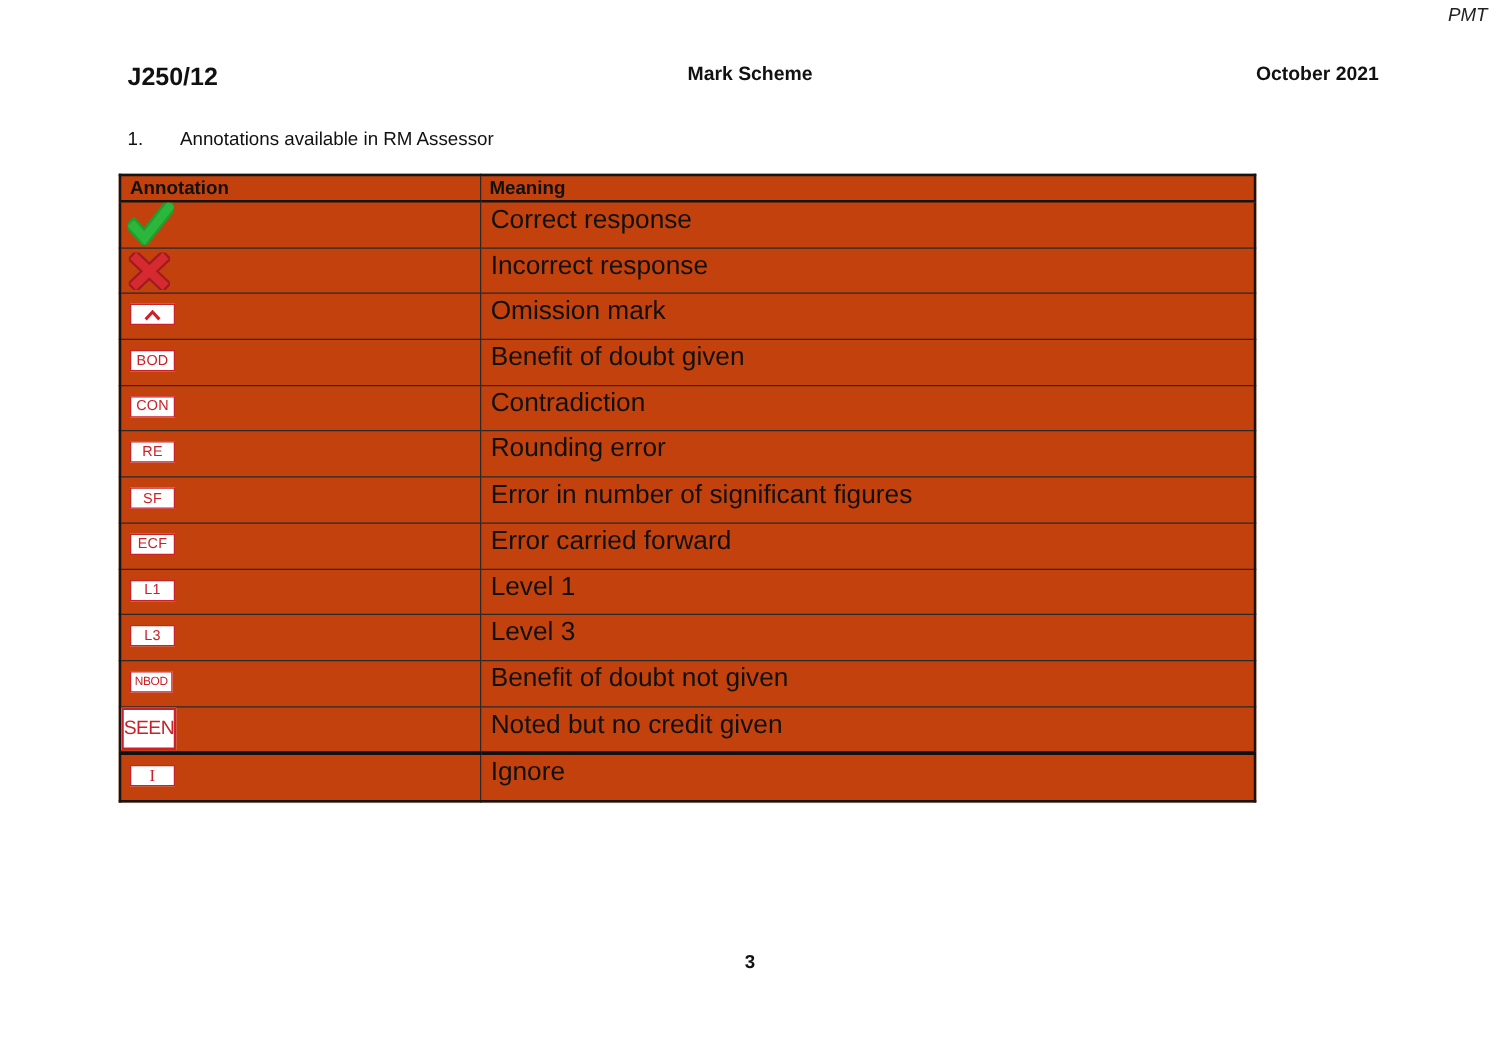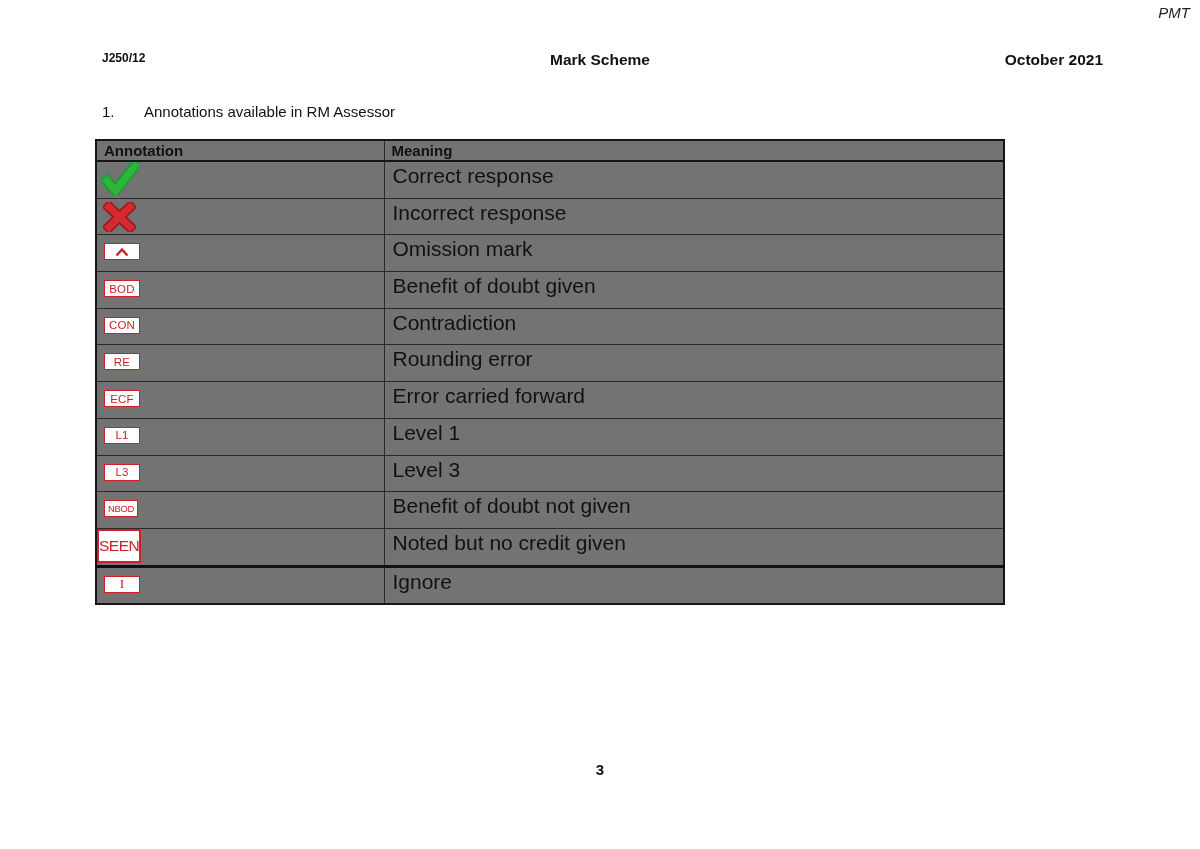"J250/12" .doc-header .hdr-left { font-size: 12px -> 20px }
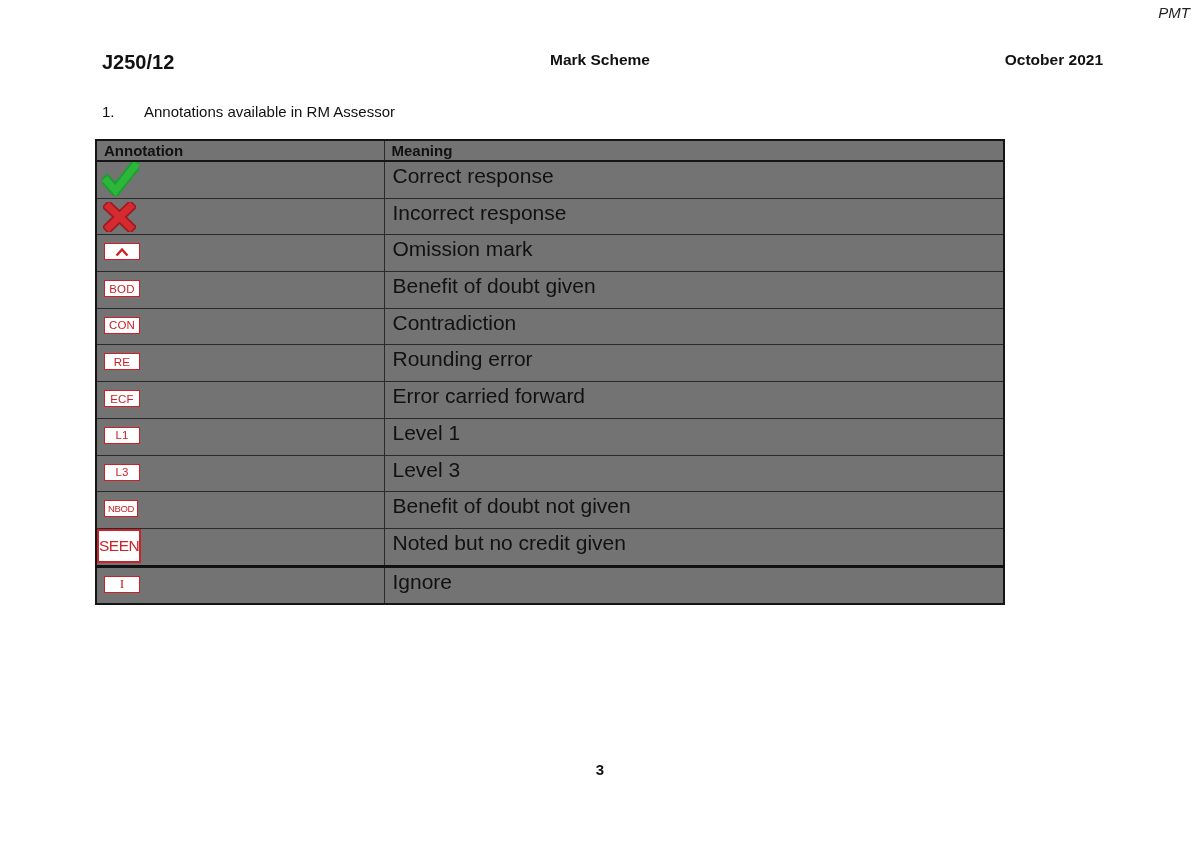"Annotation" .annotations-table { background: #737373 -> #c2410c }
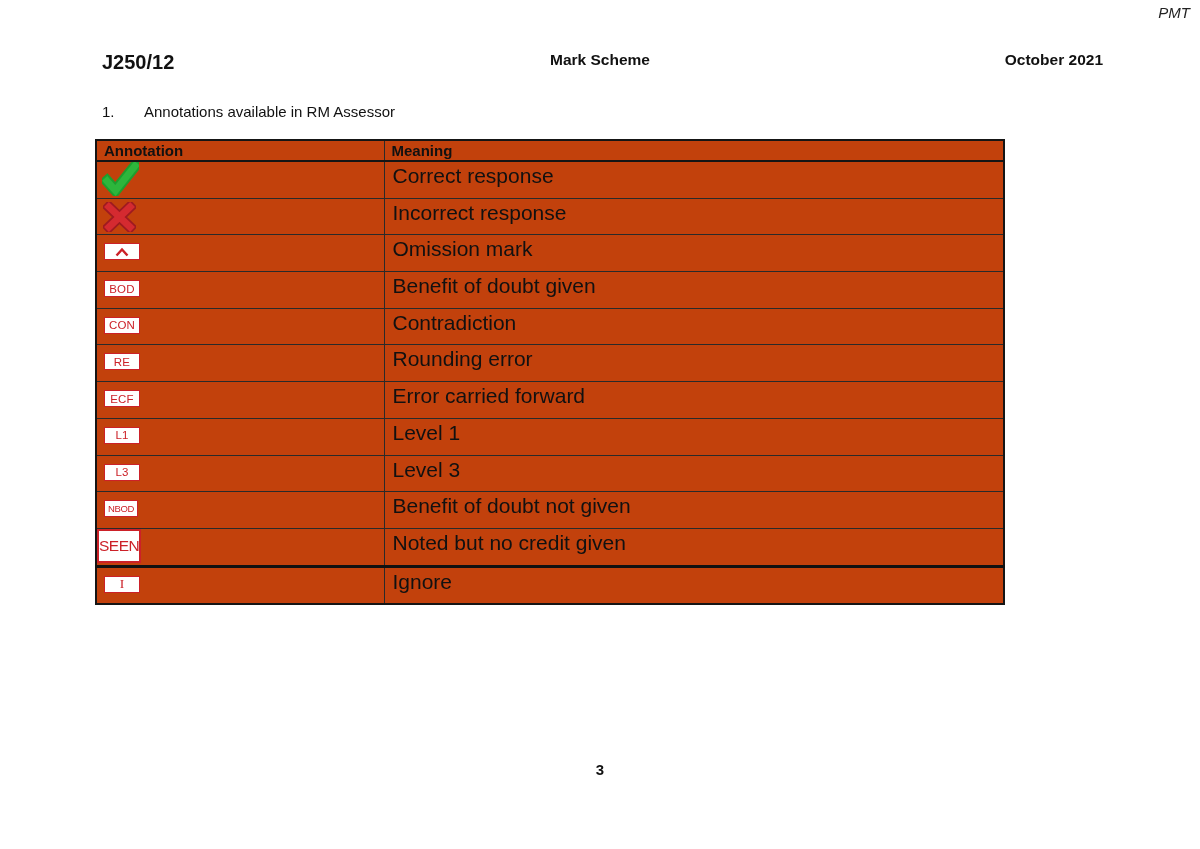"SF" tr { html: none -> <tr> <td><span>SF</span></td> <td>Error in number of significant figures</td> </tr> }
